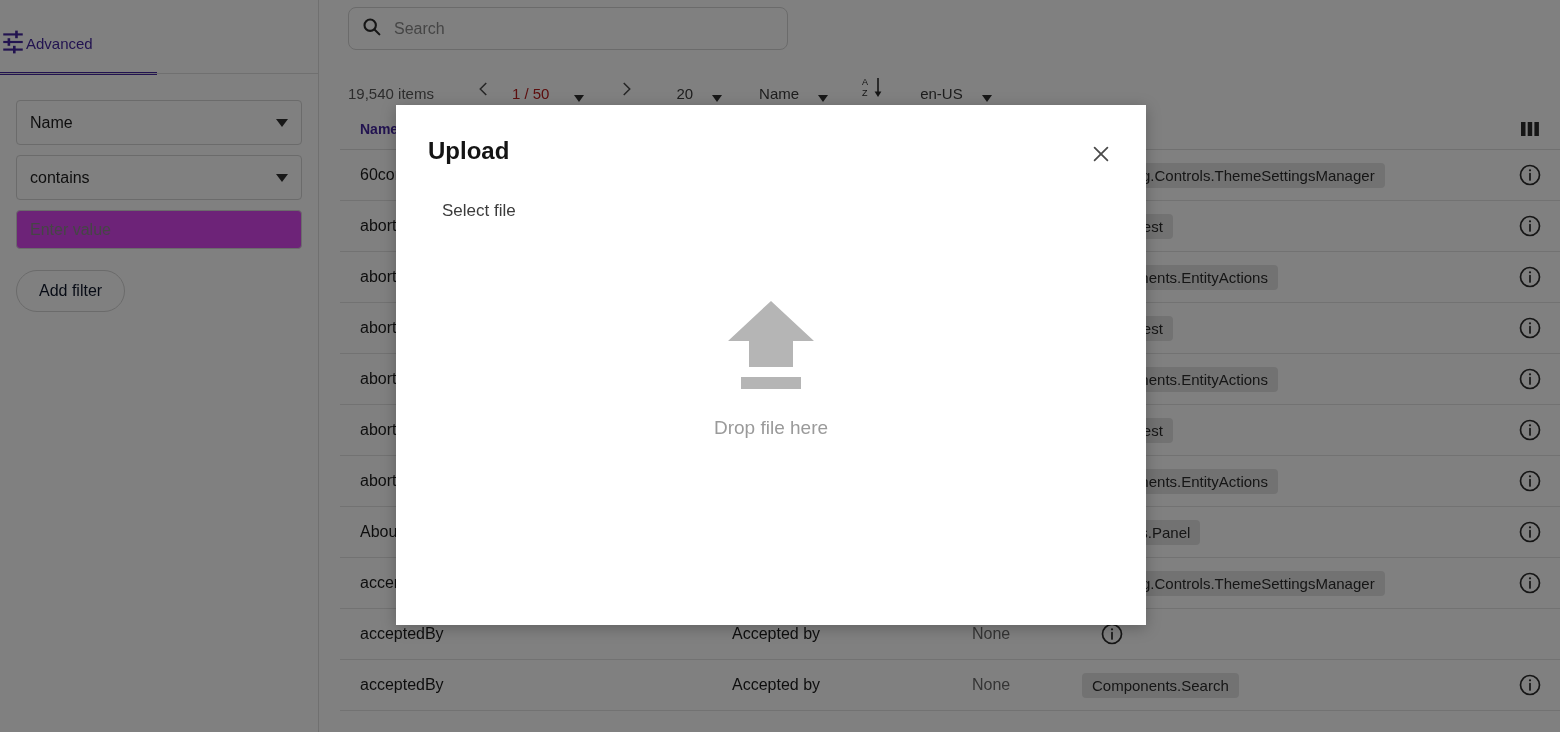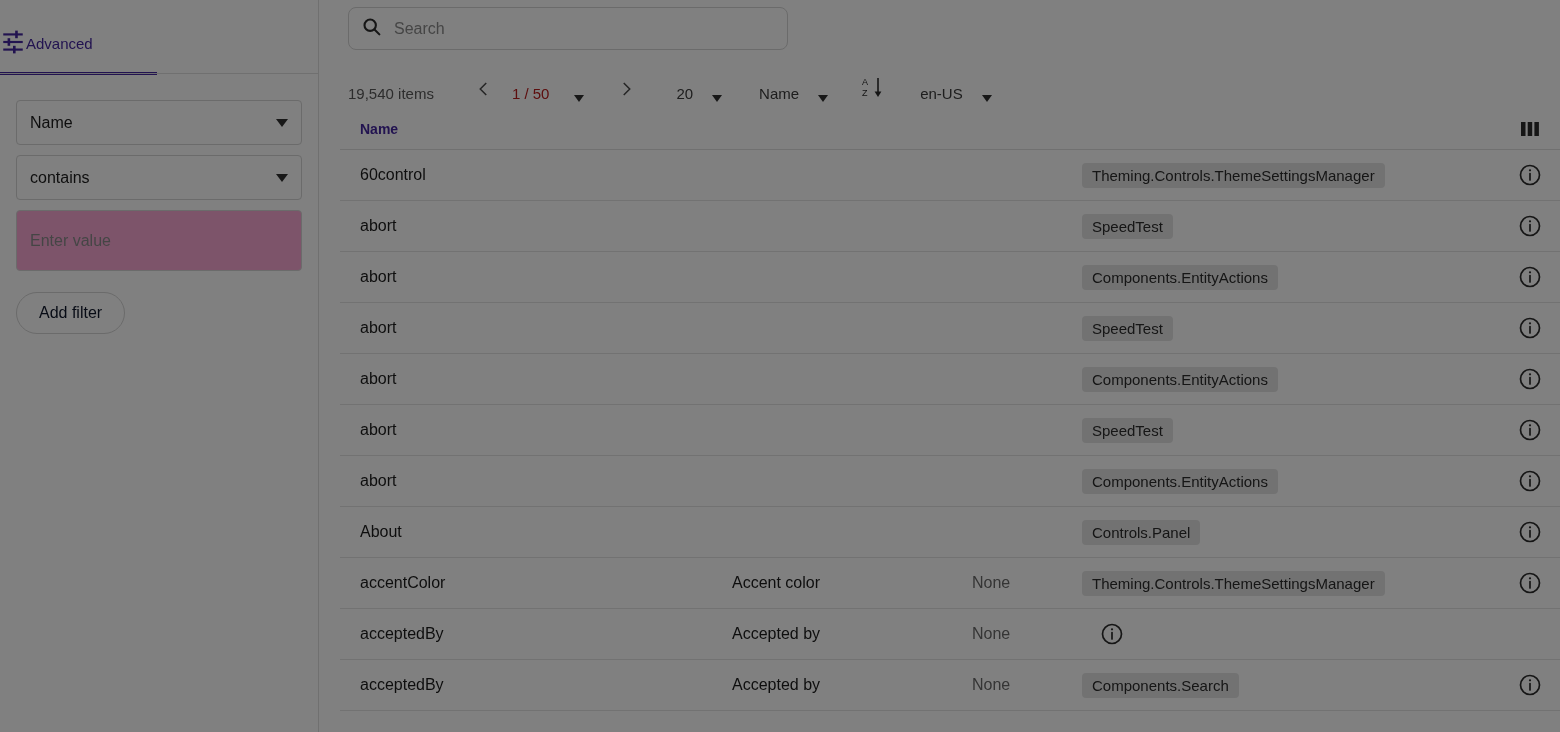"Upload" div.modal { html: none -> <div> <div> <div>Upload</div> <button> <svg> <line></line> <line></line> </svg> </button> </div> <div> <div>Select file</div> </div> <div> <span> <svg> <polygon></polygon> <rect></rect> </svg> </span> <div>Drop file here</div> </div> </div> }
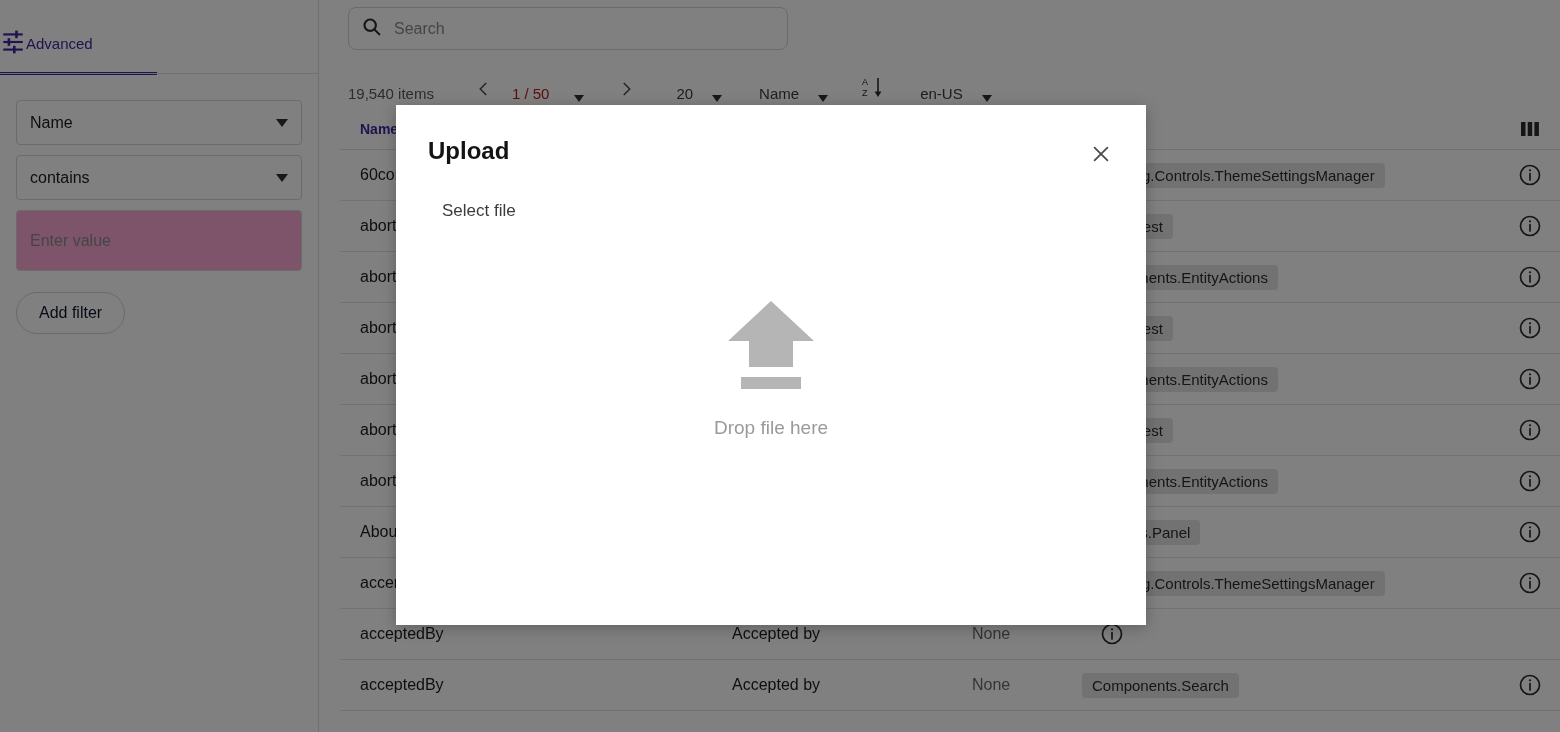"Enter value" .value-input { background: #f9a8d4 -> #d946ef; height: 61px -> 39px }
